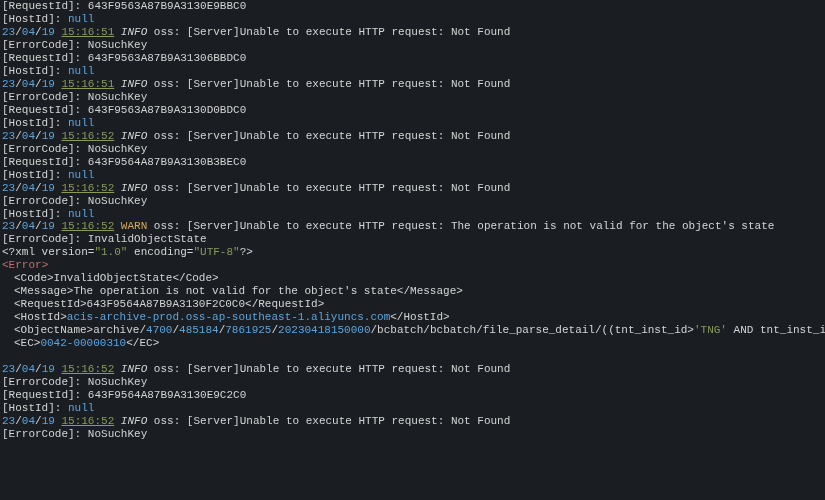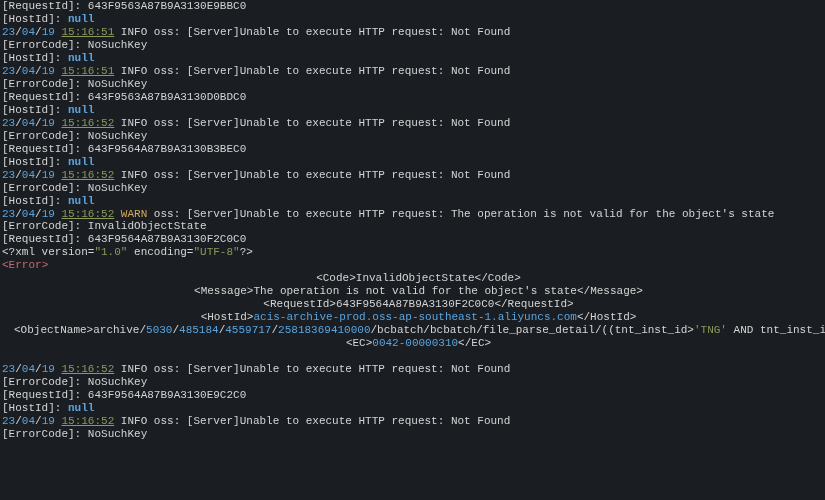"null" .null { font-weight: bold -> none }
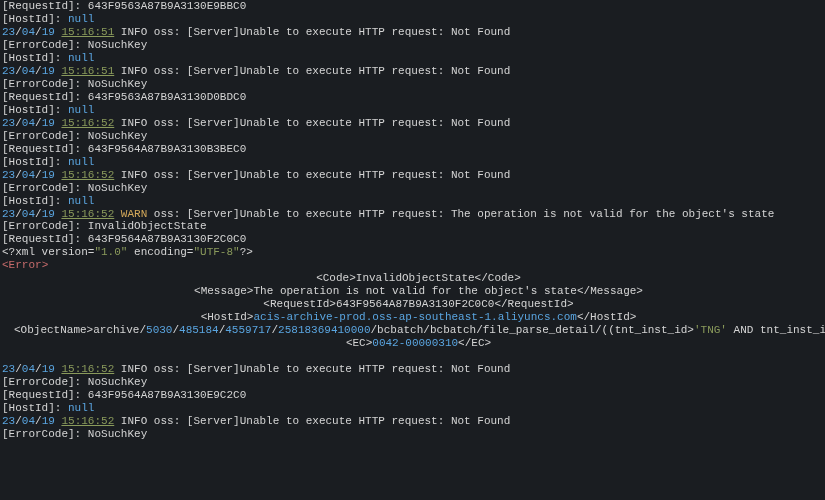"INFO" .level-info { font-style: none -> italic }
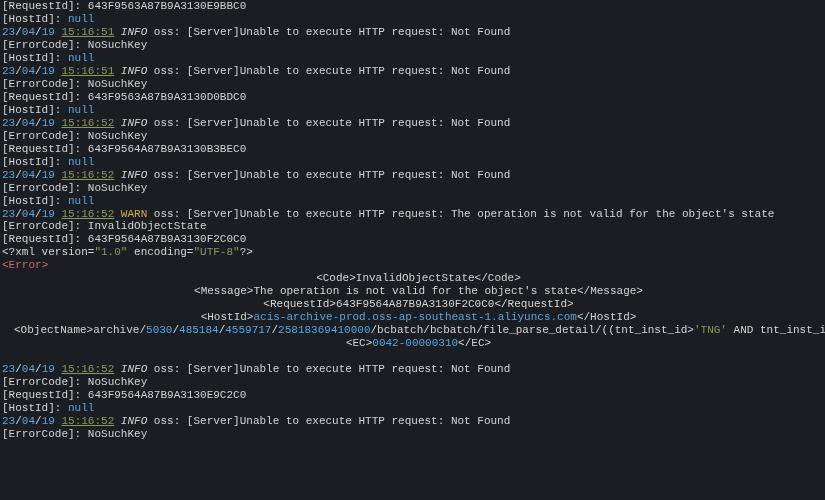"[RequestId]: 643F9563A87B9A31306BBDC0" div.line { html: none -> <div>[RequestId]: <span>643F9563A87B9A31306BBDC0</span></div> }
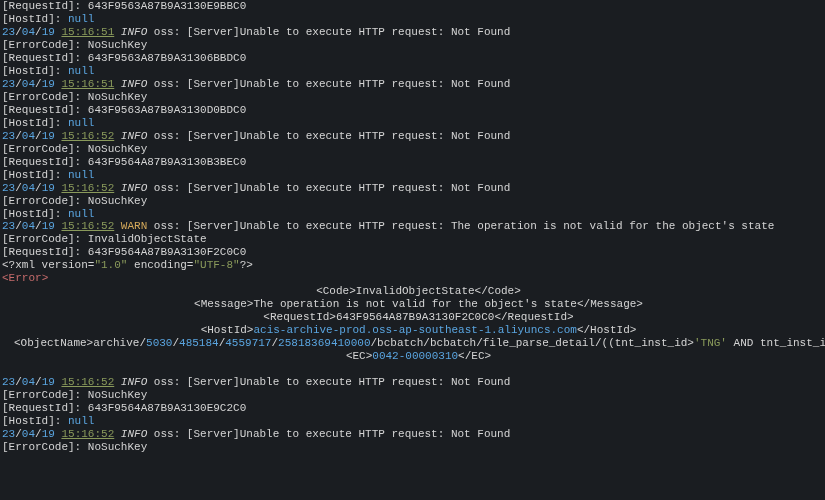"[RequestId]: 643F9564A87B9A3130F2C0C0" div.line { html: <div>[RequestId]: <span>643F9564A87B9A3130F2C0C0</span></div> -> none }
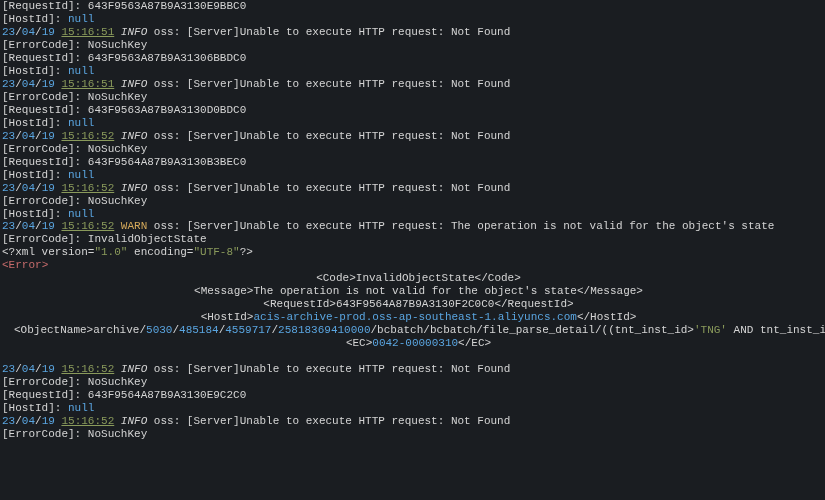"<Code>InvalidObjectState</Code>" .indent2 { text-align: center -> none }
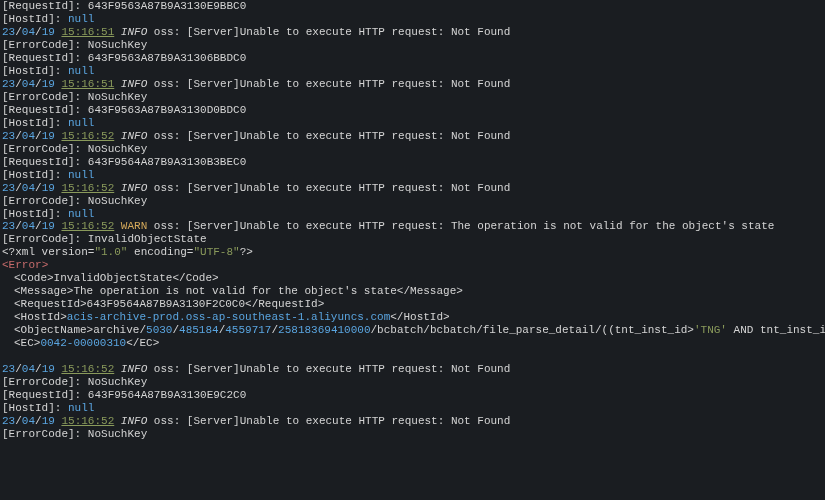"5030" span.num { text: 5030 -> 4700 }
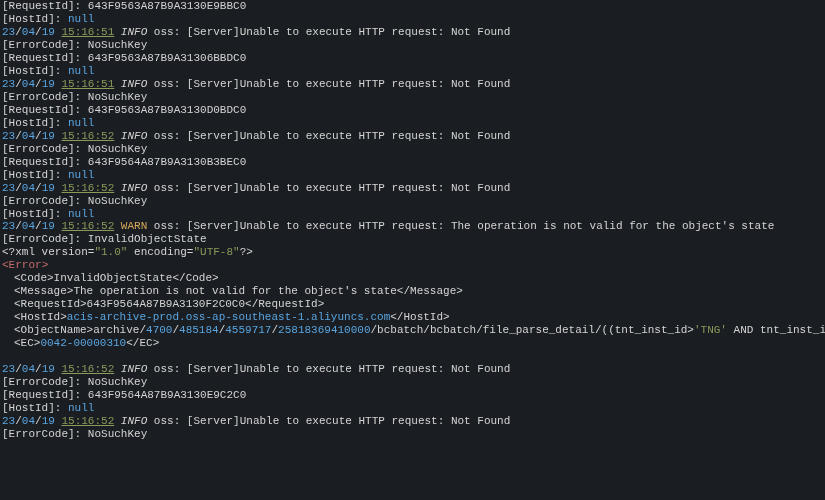"4559717" span.num { text: 4559717 -> 7861925 }
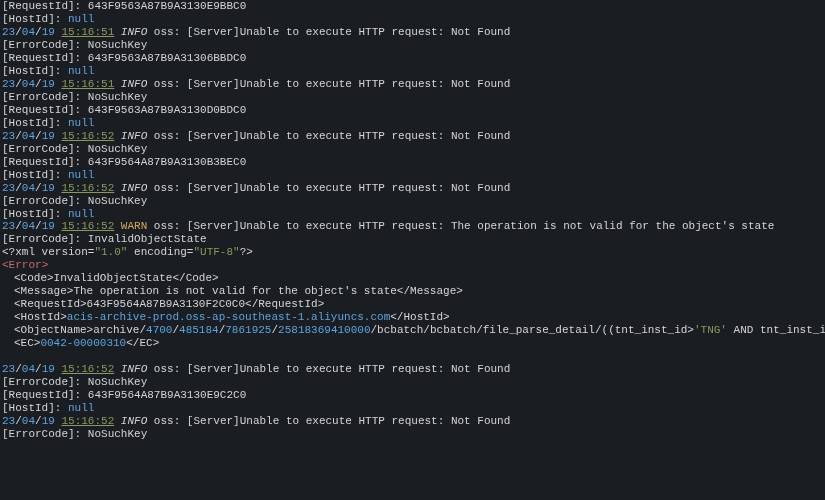"25818369410000" span.num { text: 25818369410000 -> 20230418150000 }
